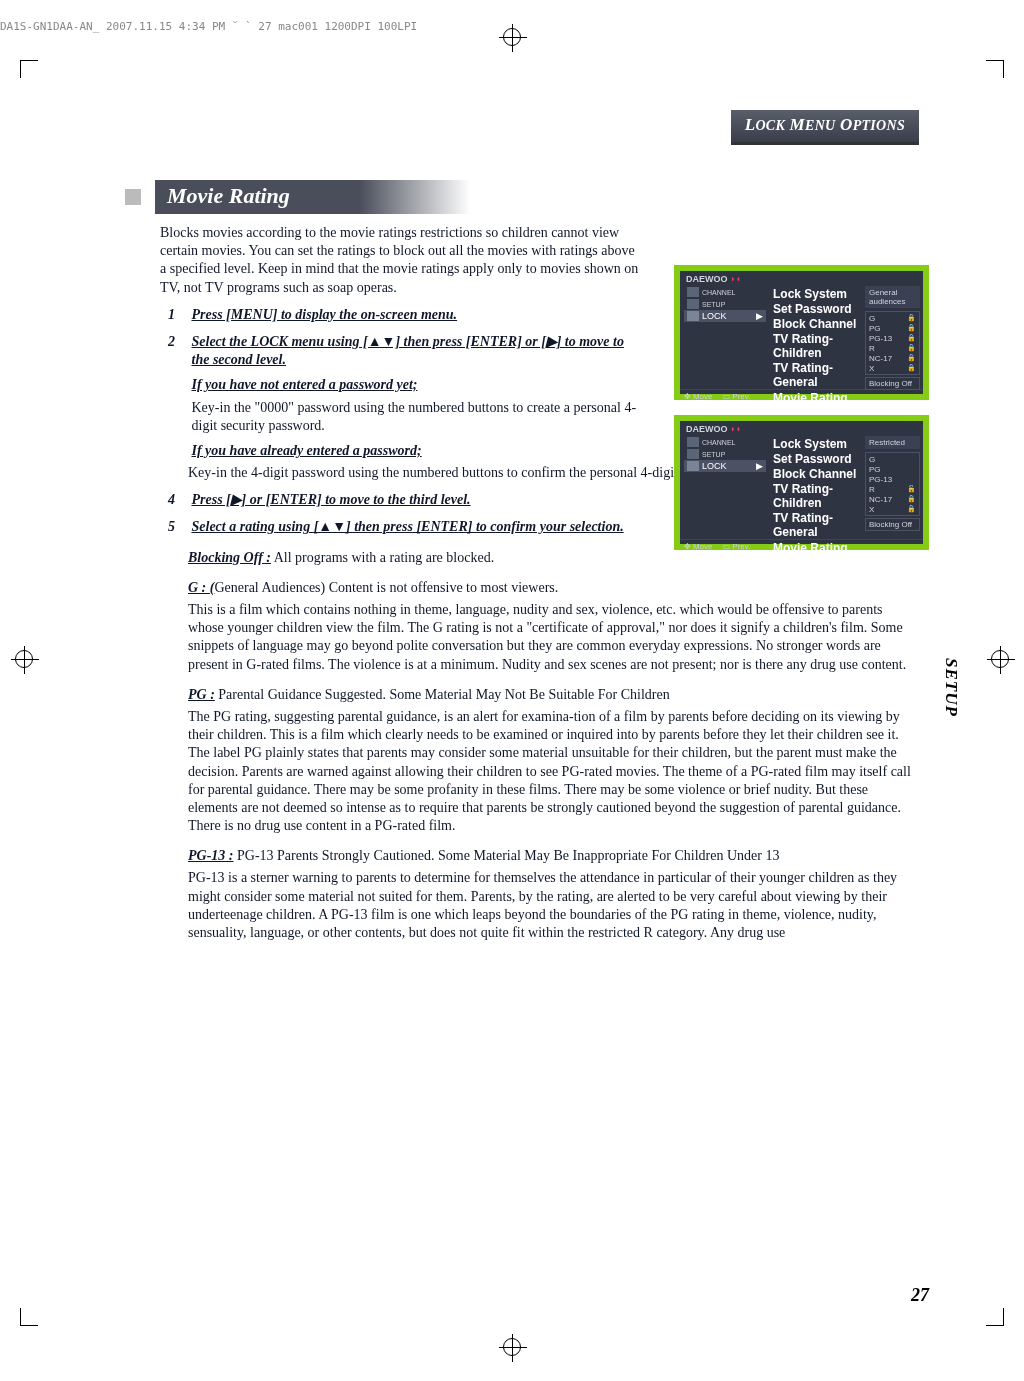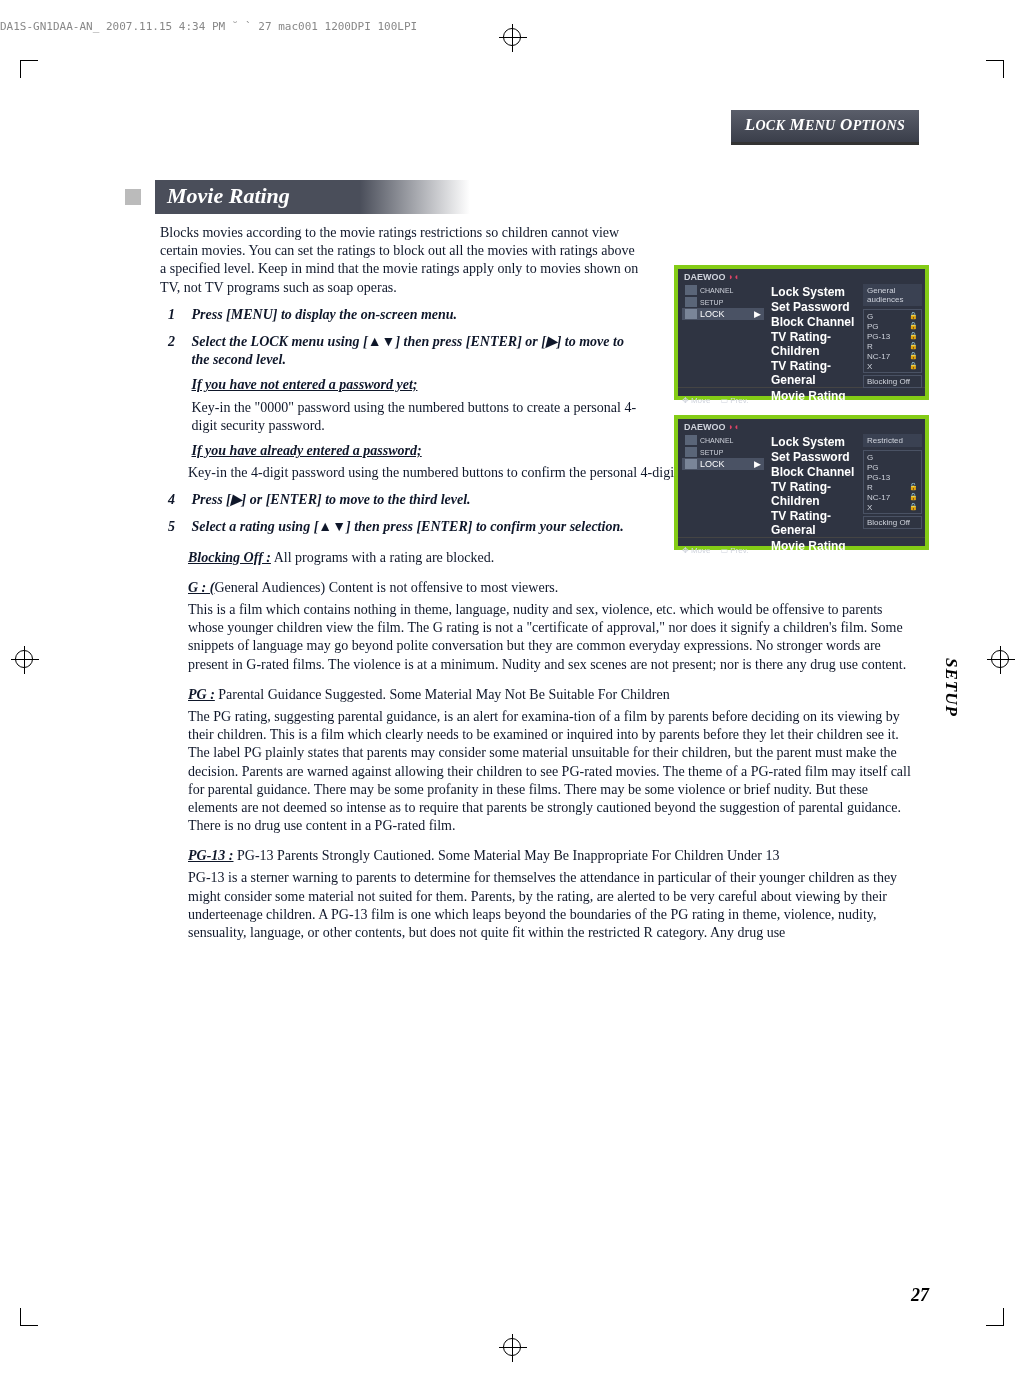"DAEWOO ◗◖" .osd { border: 4px solid #84cc16 -> 6px solid #84cc16 }
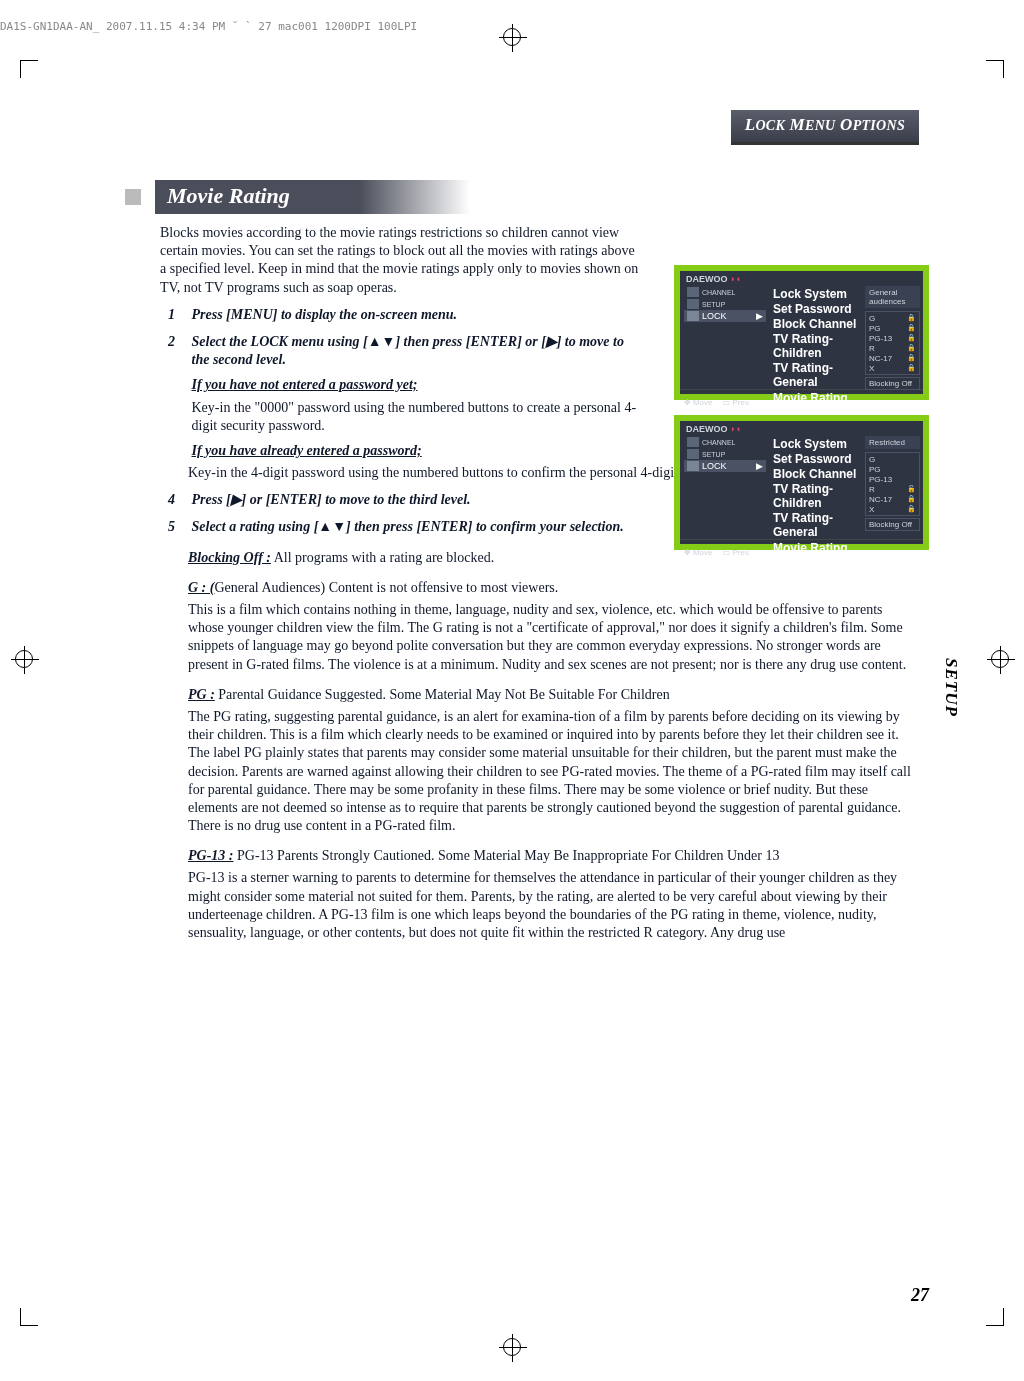"Press [MENU] to display the" .bold { text-decoration: none -> underline }
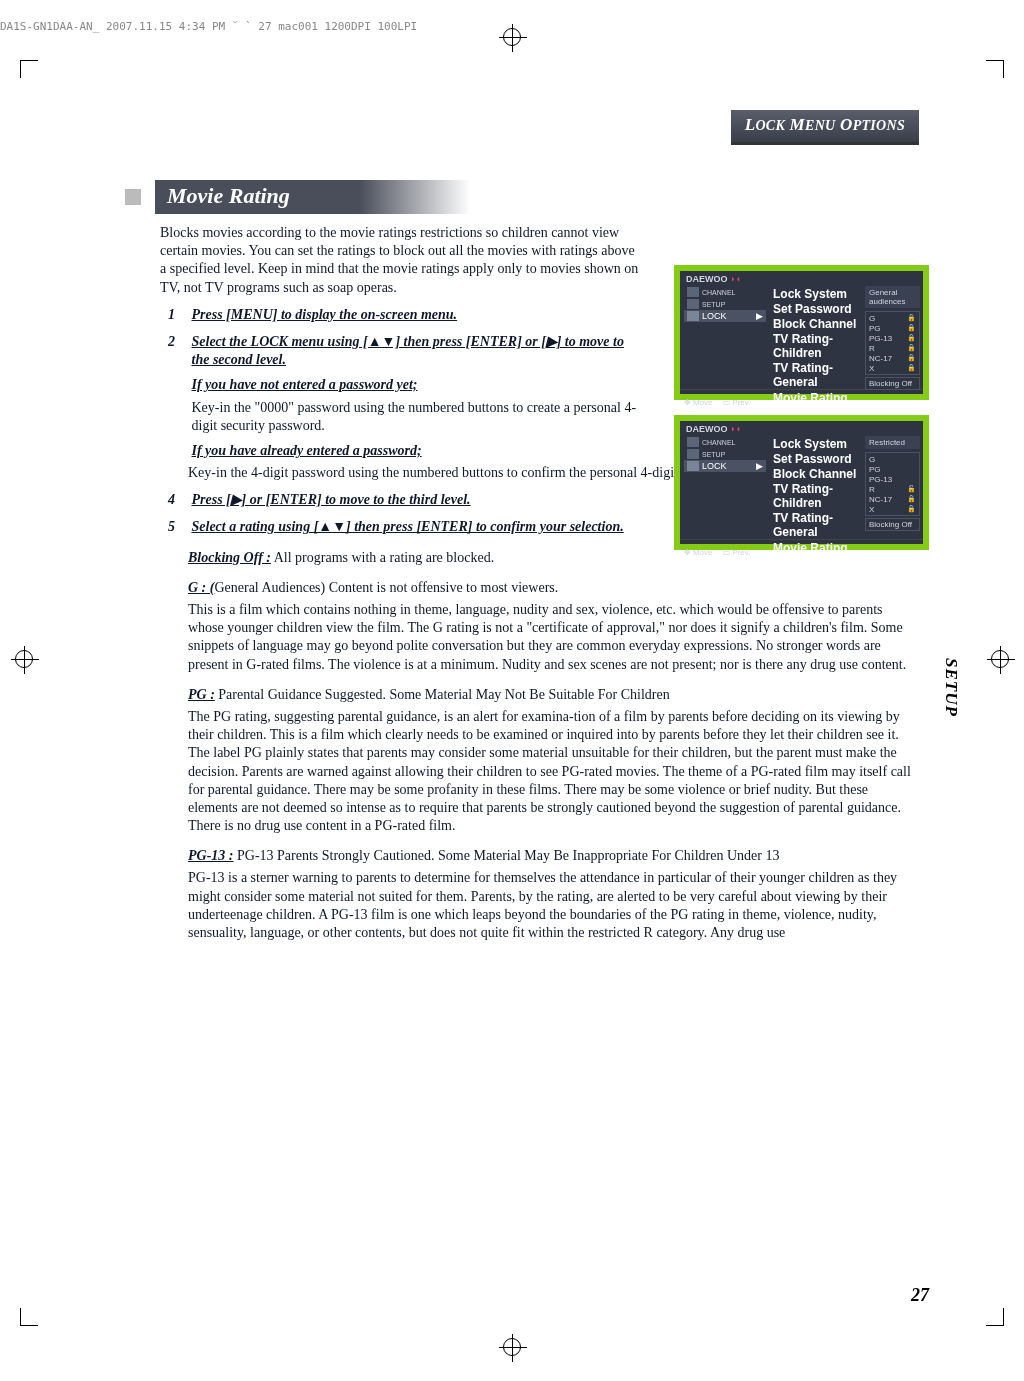"✥ Move" .osd-footer { padding: 8px 4px -> 2px 4px }
